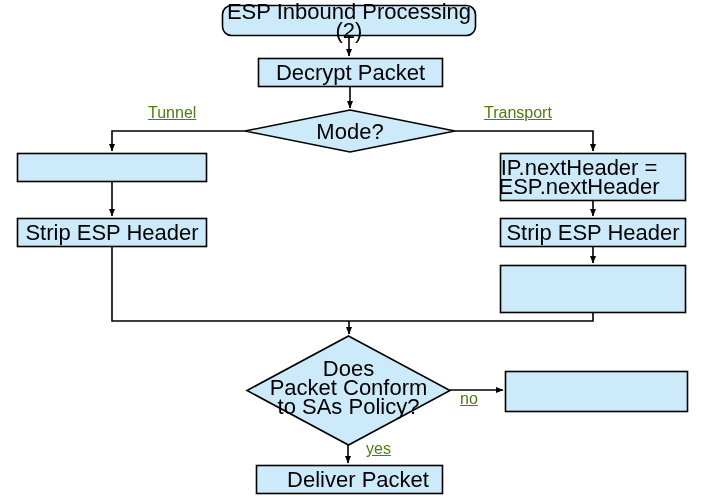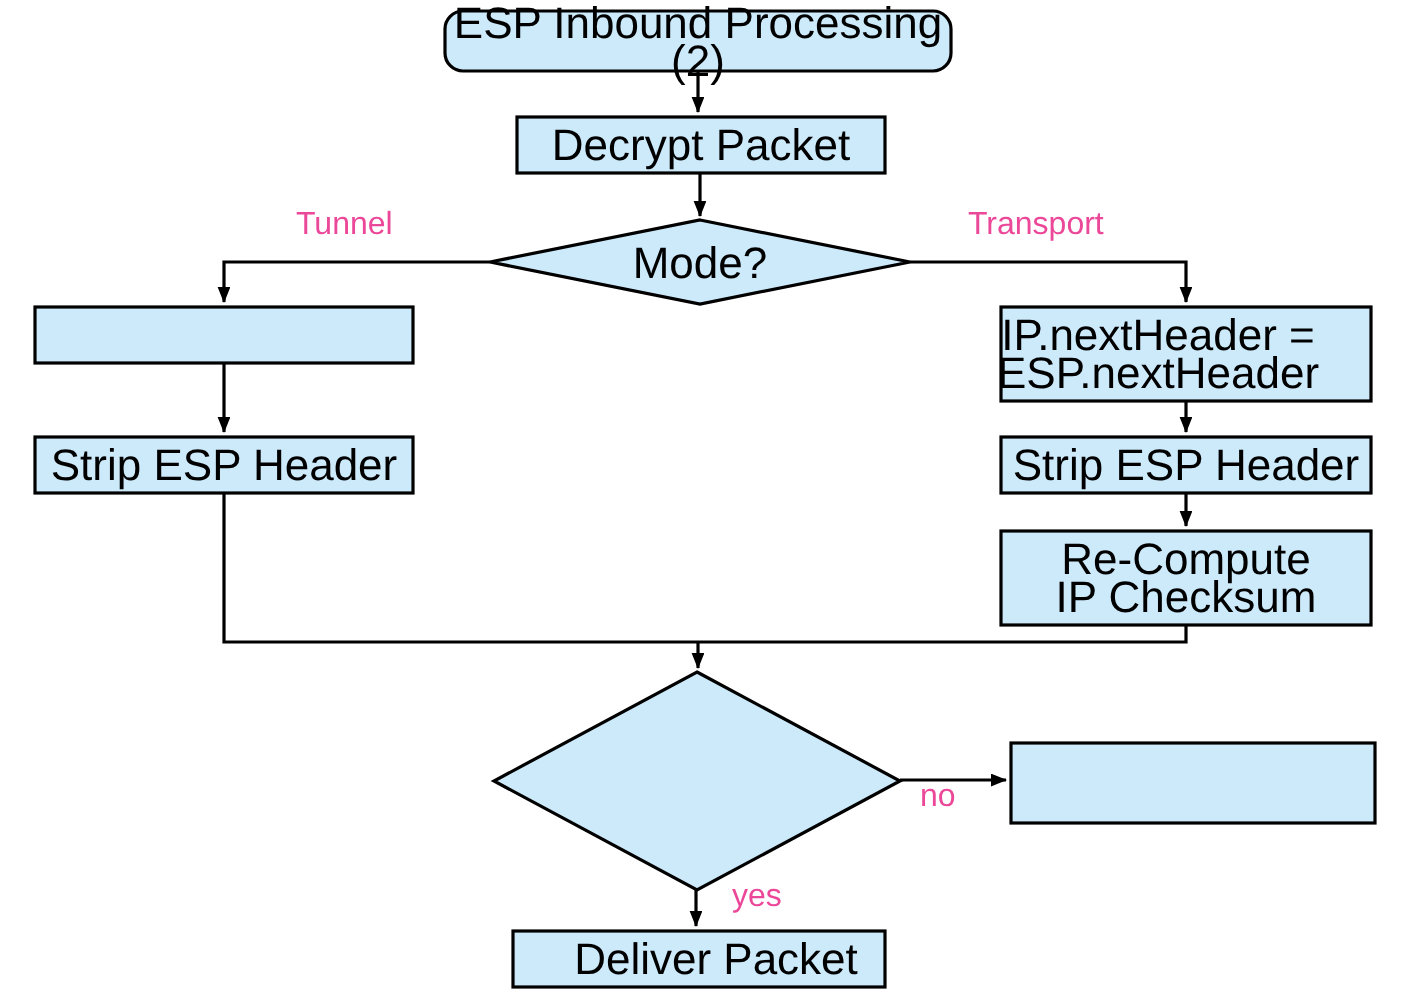"Tunnel" .edge-label { color: #ec4899 -> #4d7c0f; text-decoration: none -> underline }
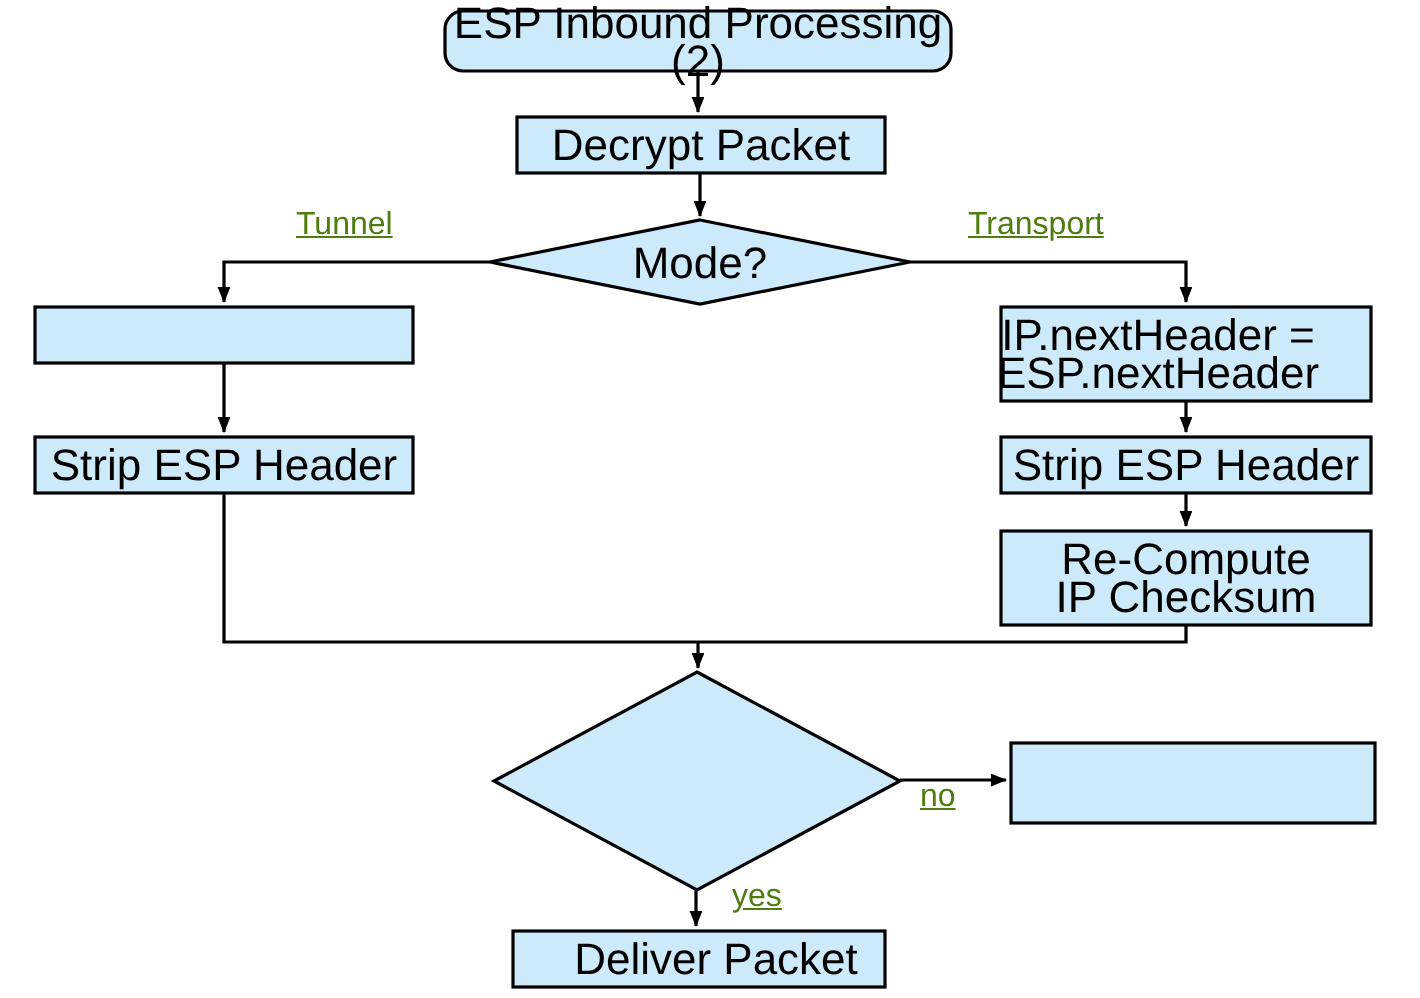"Re-Compute" div.node-label { html: <div>Re-Compute IP Checksum</div> -> none }
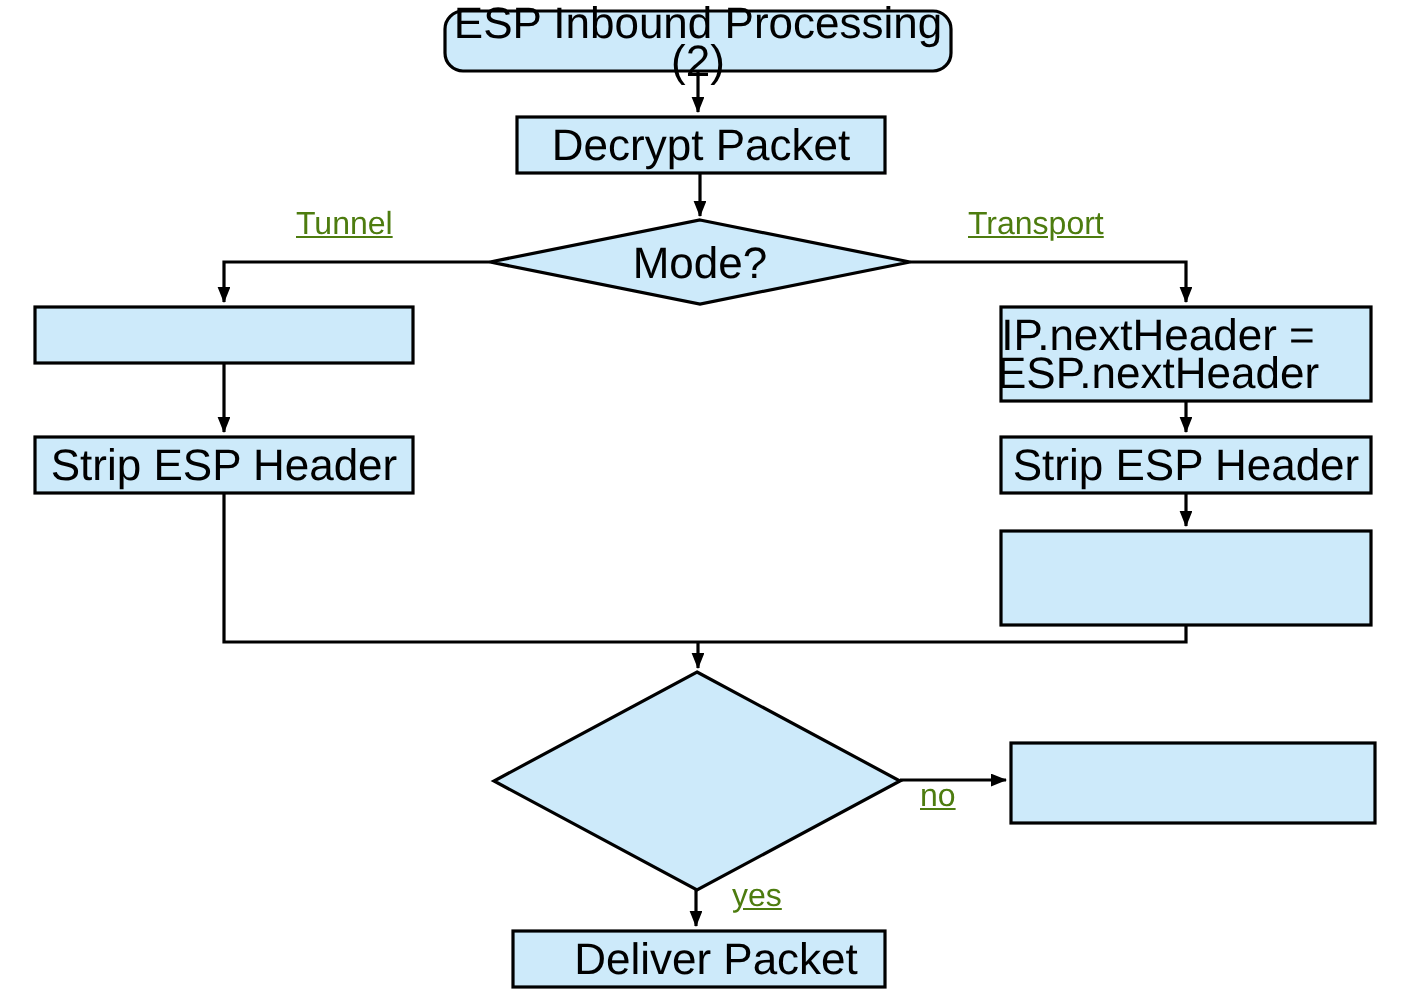"Does" div.node-label { html: none -> <div>Does Packet Conform to SAs Policy?</div> }
